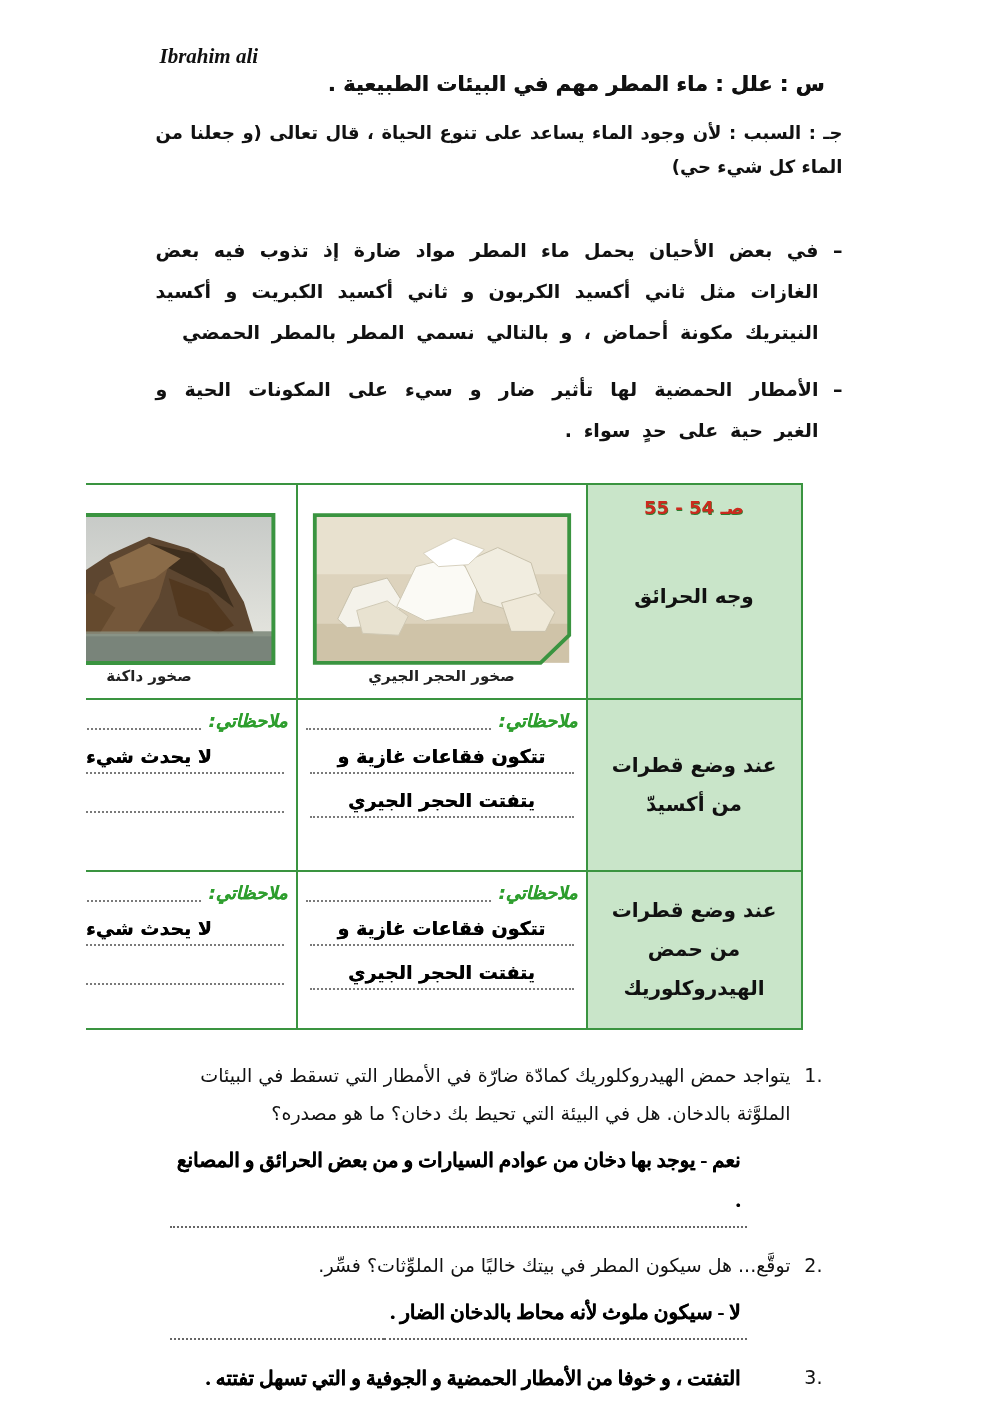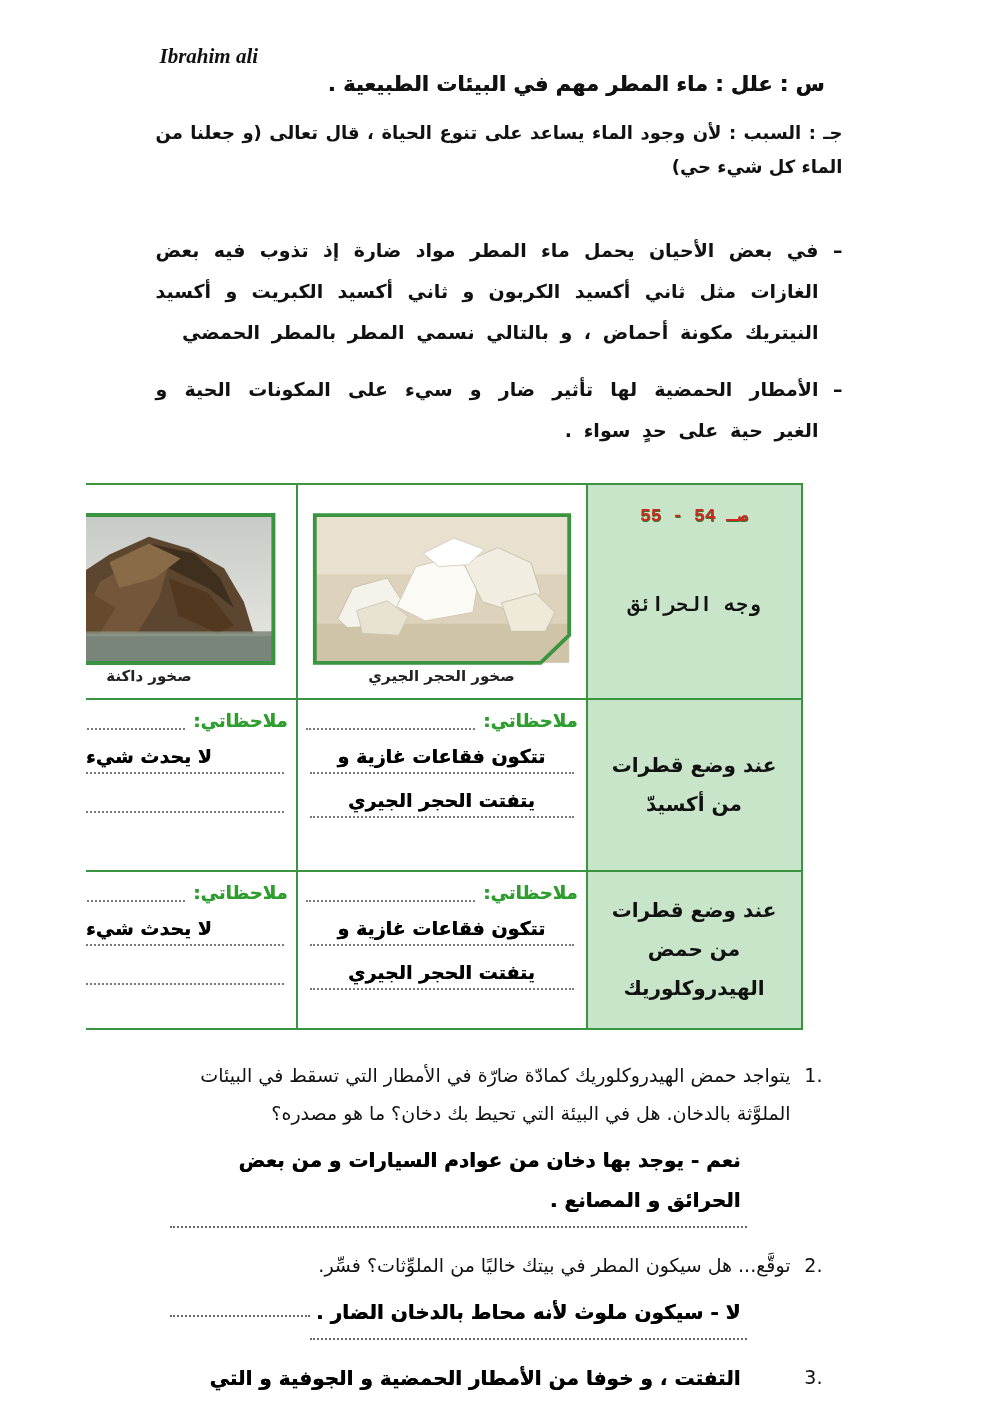"صـ 54 - 55" .head-cell { font-family: Liberation Mono, monospace -> none; padding-top: 14px -> 5px }
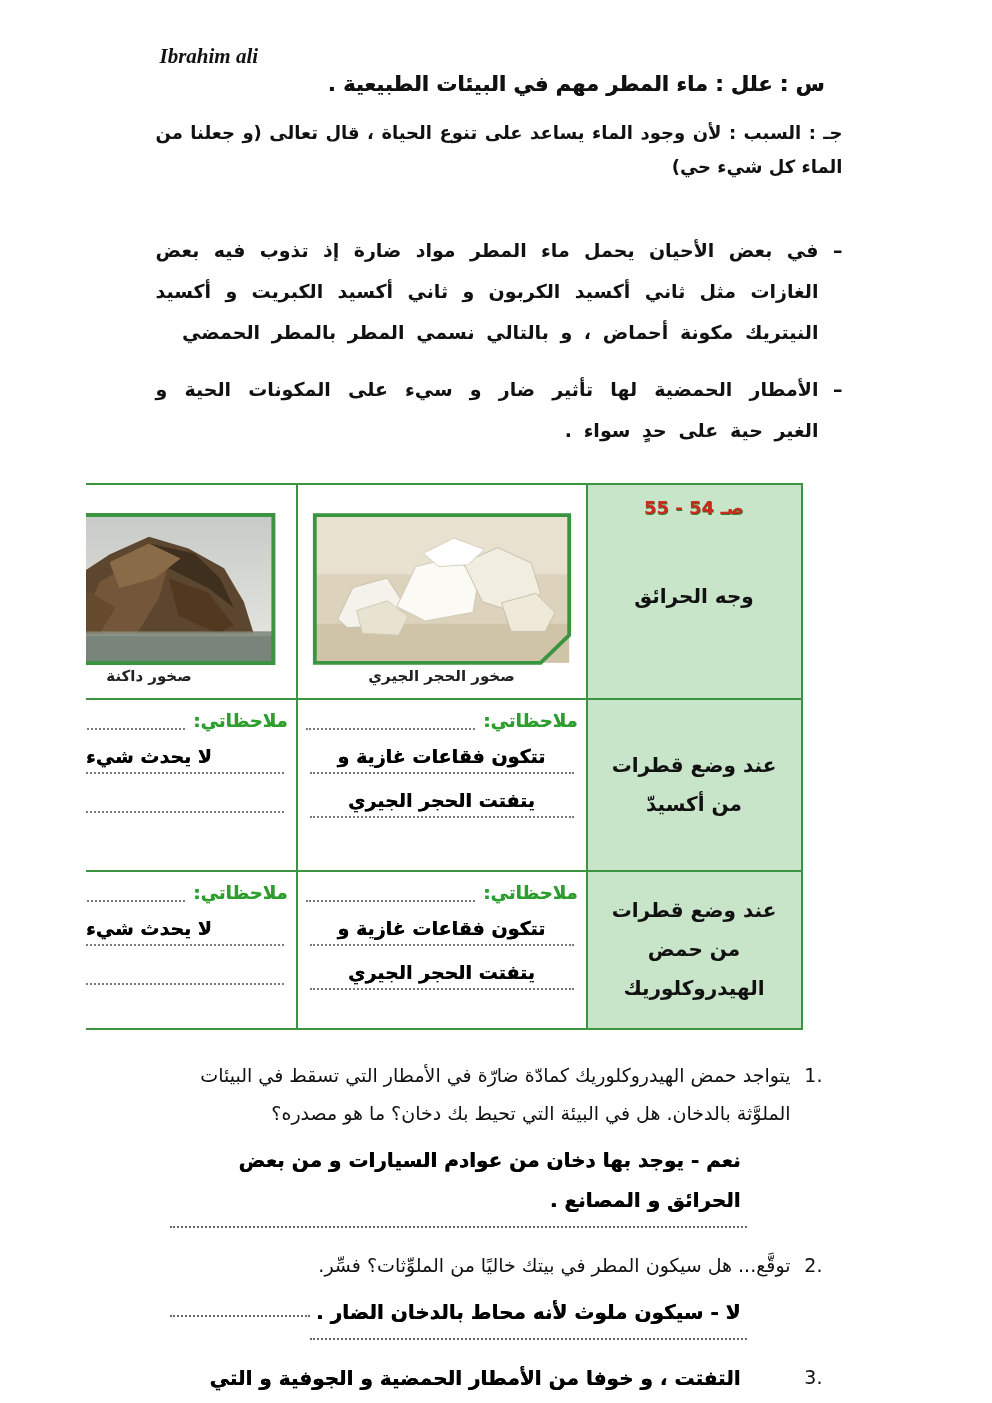"ملاحظاتي:" .notes-head { font-style: none -> italic }
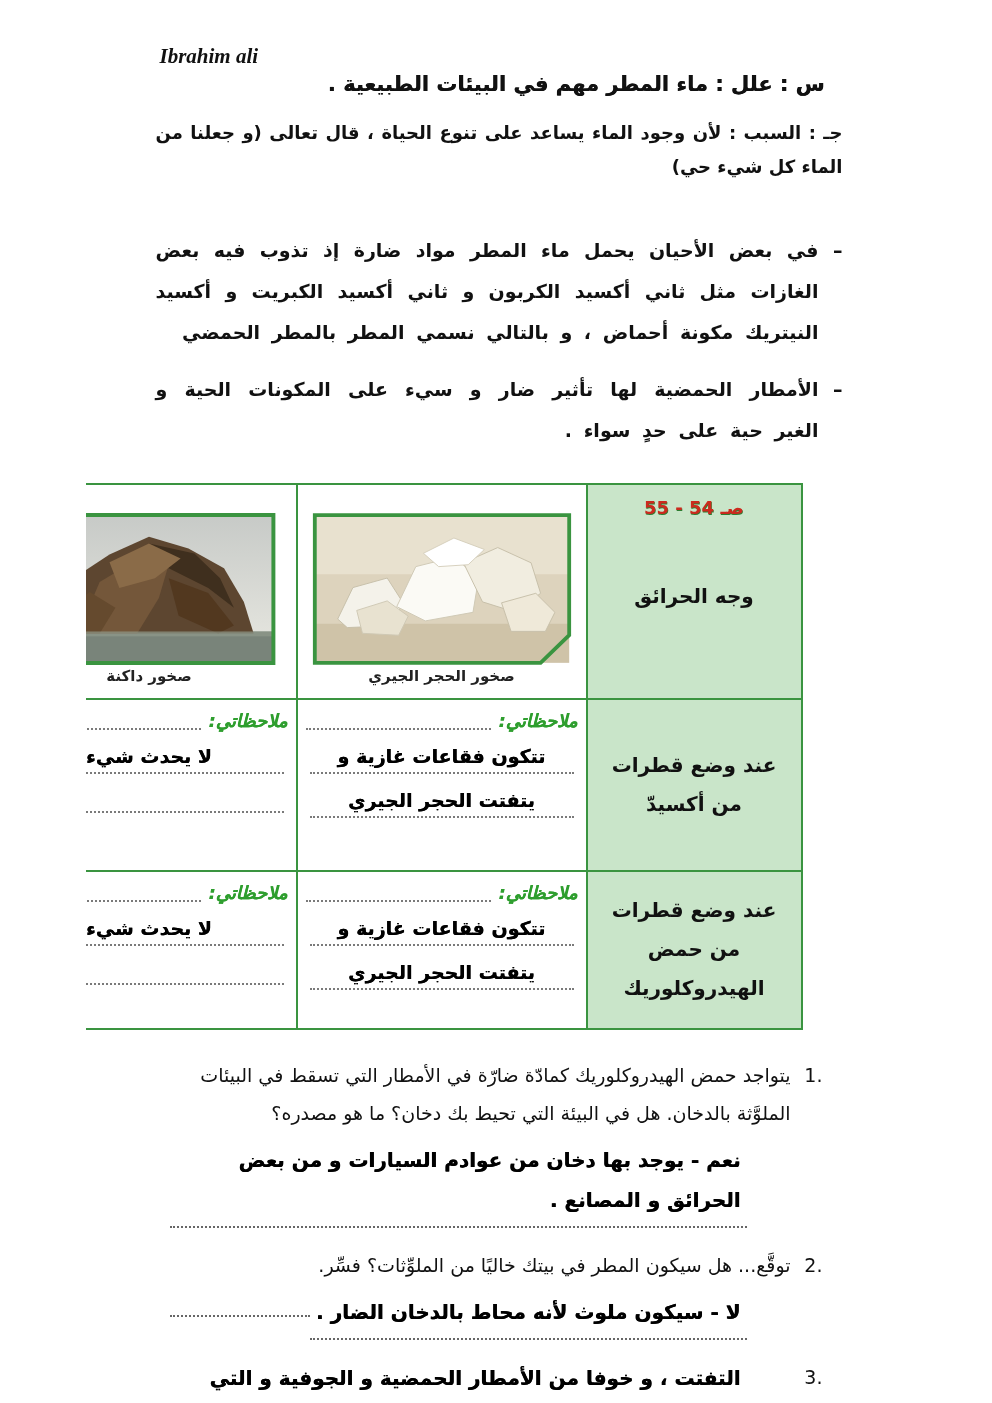"نعم - يوجد بها دخان" .answer-row { align-items: center -> flex-end; font-family: none -> Liberation Serif, serif }
